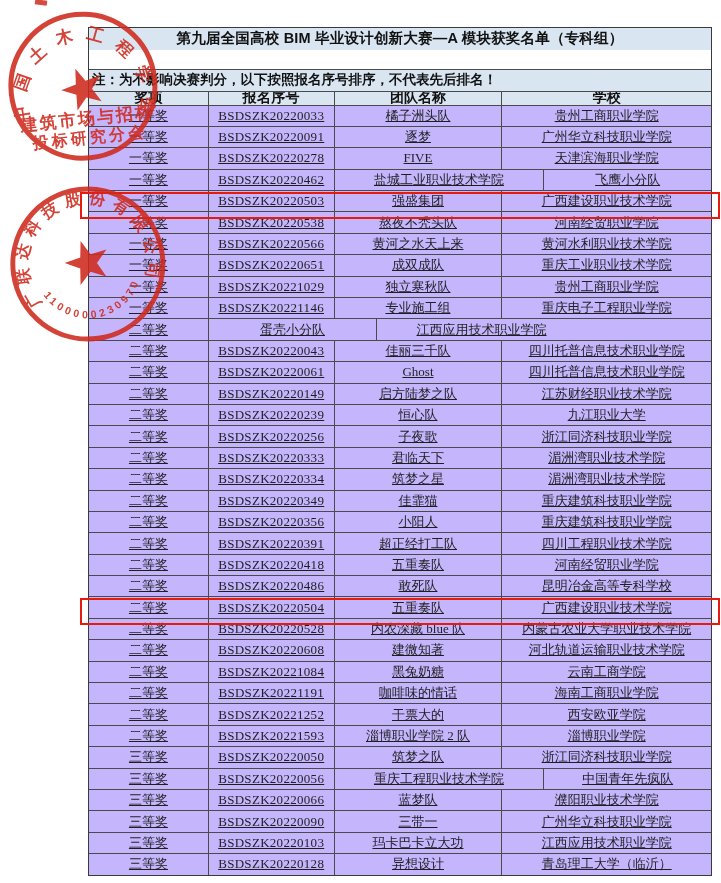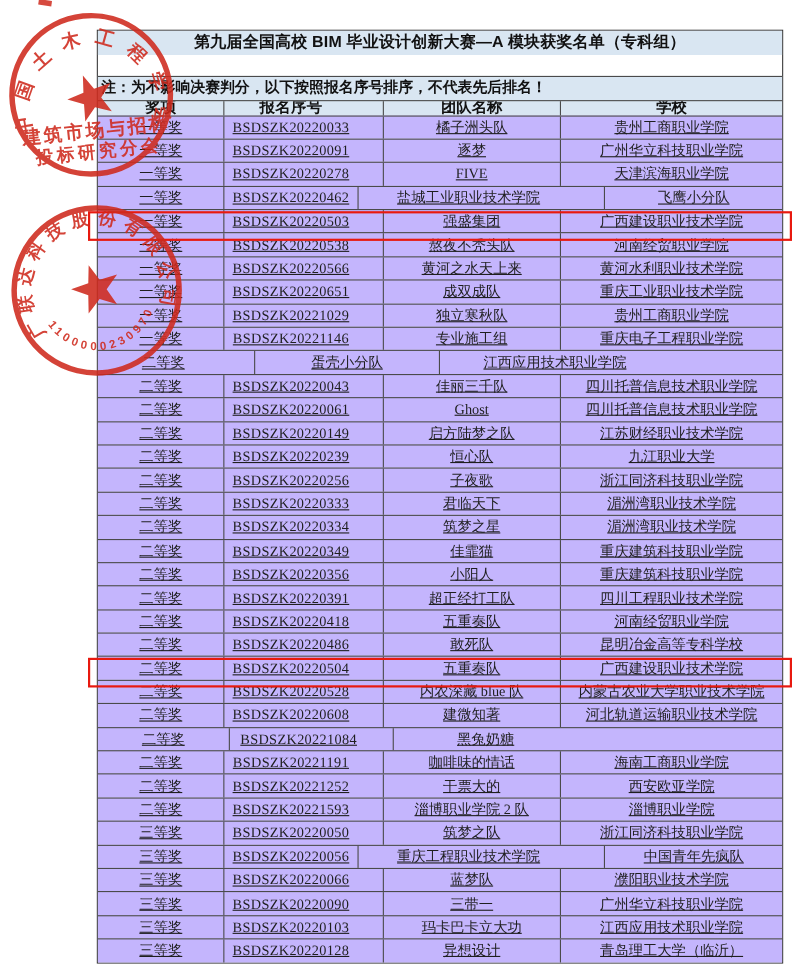"团队名称" .c-team { margin-left: 23px -> none }
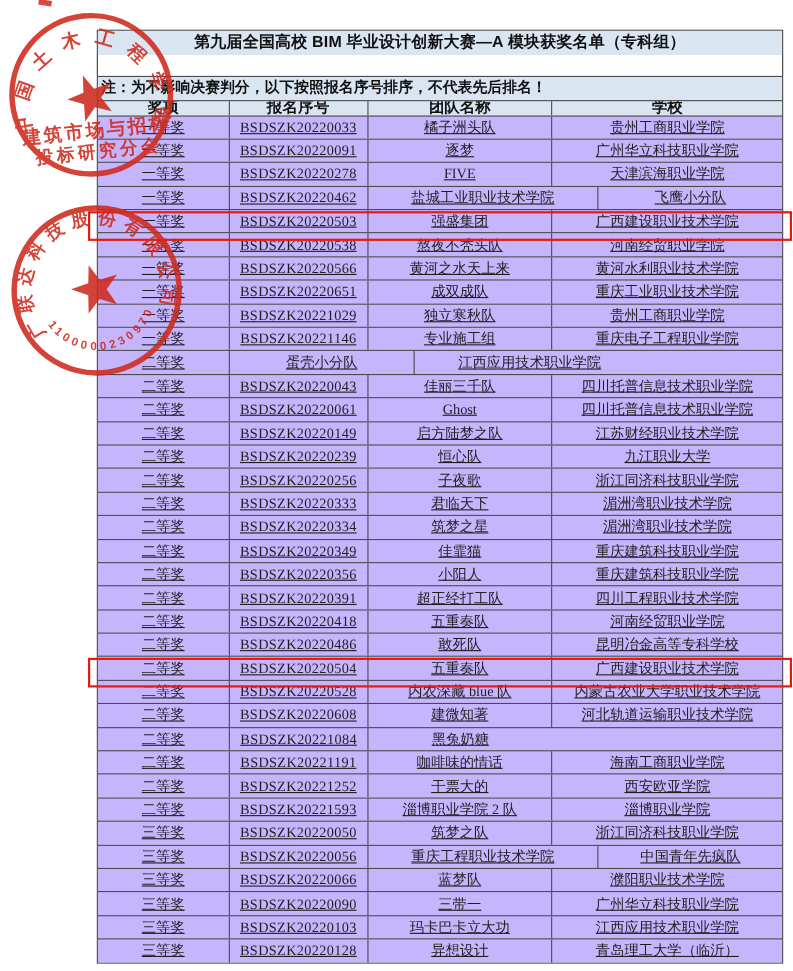"云南工商学院" div.cell { html: none -> <div>云南工商学院</div> }
